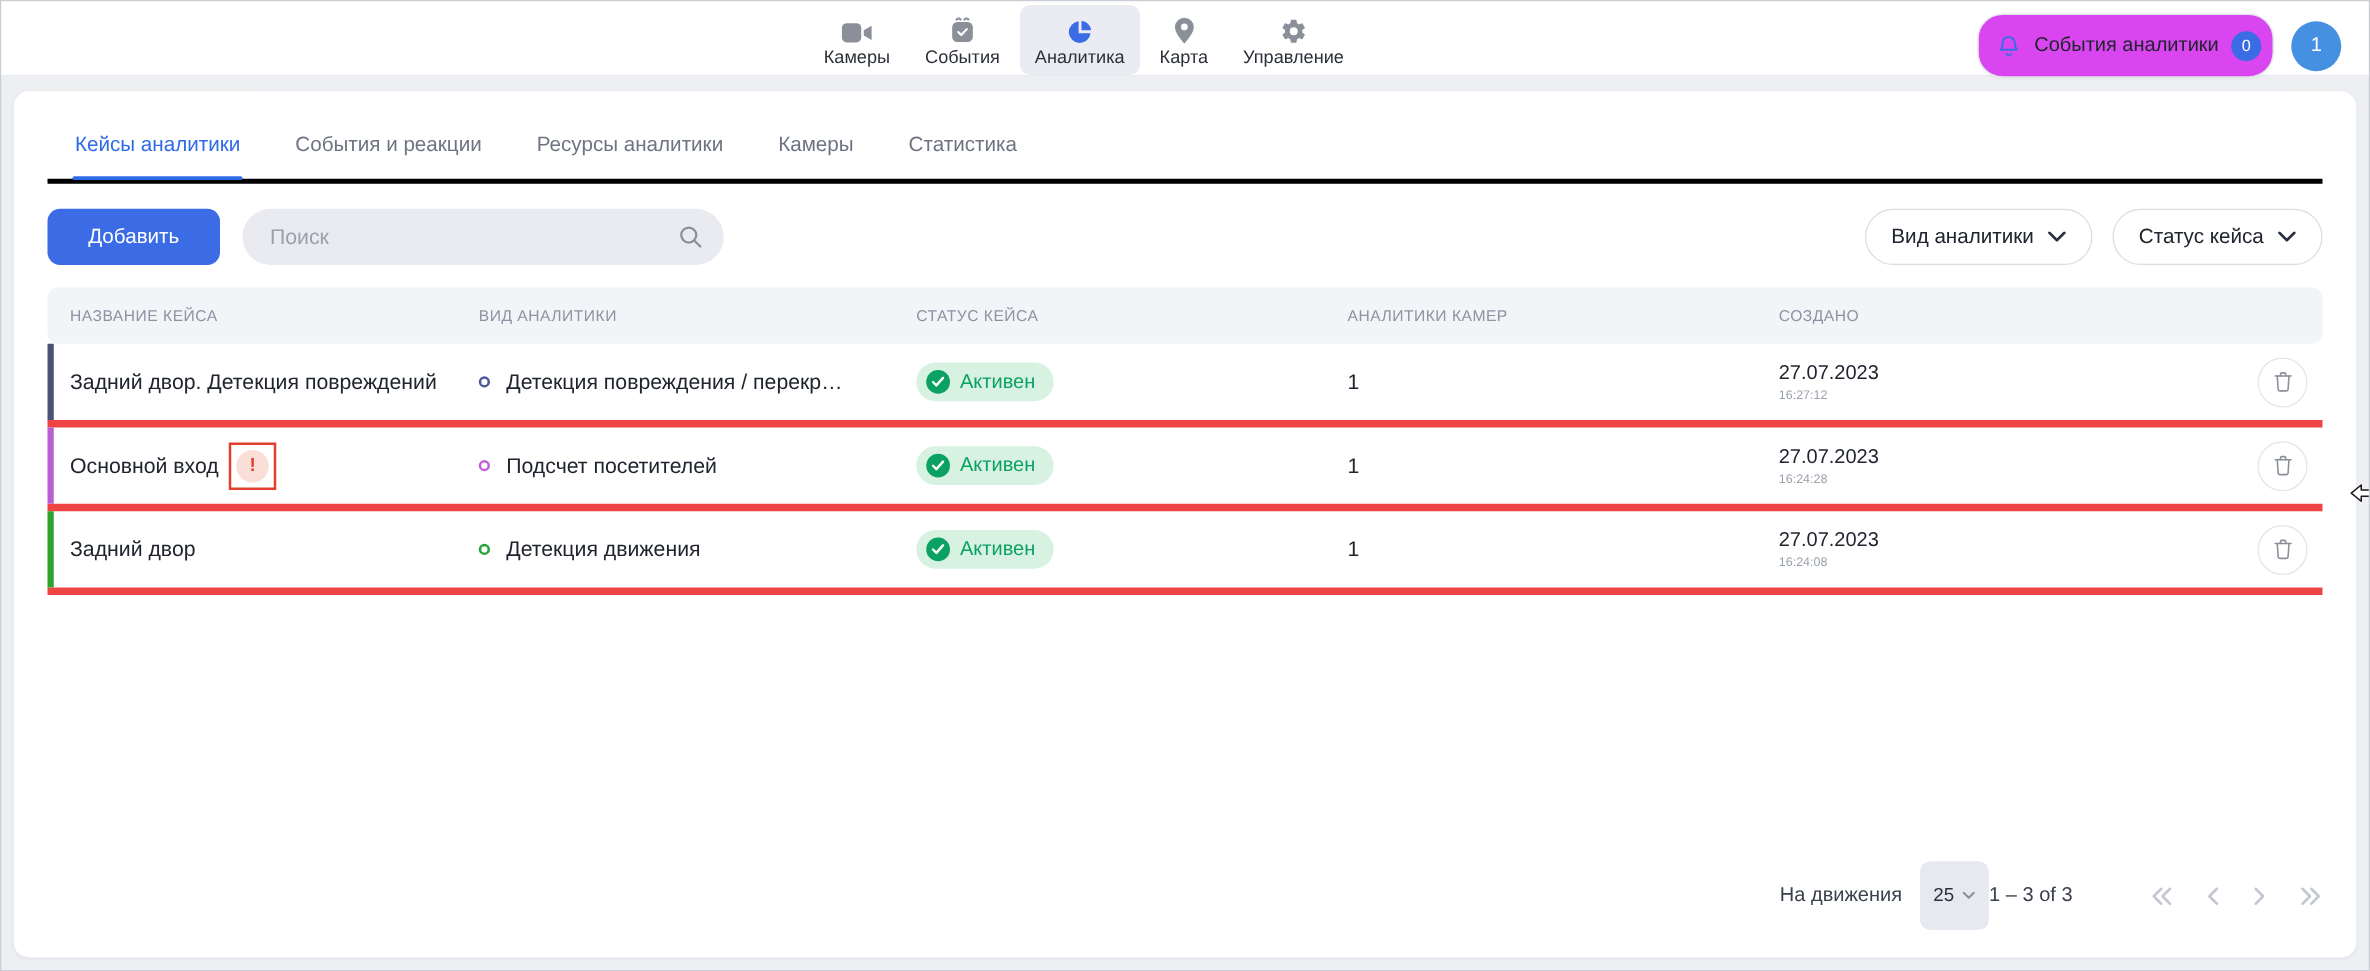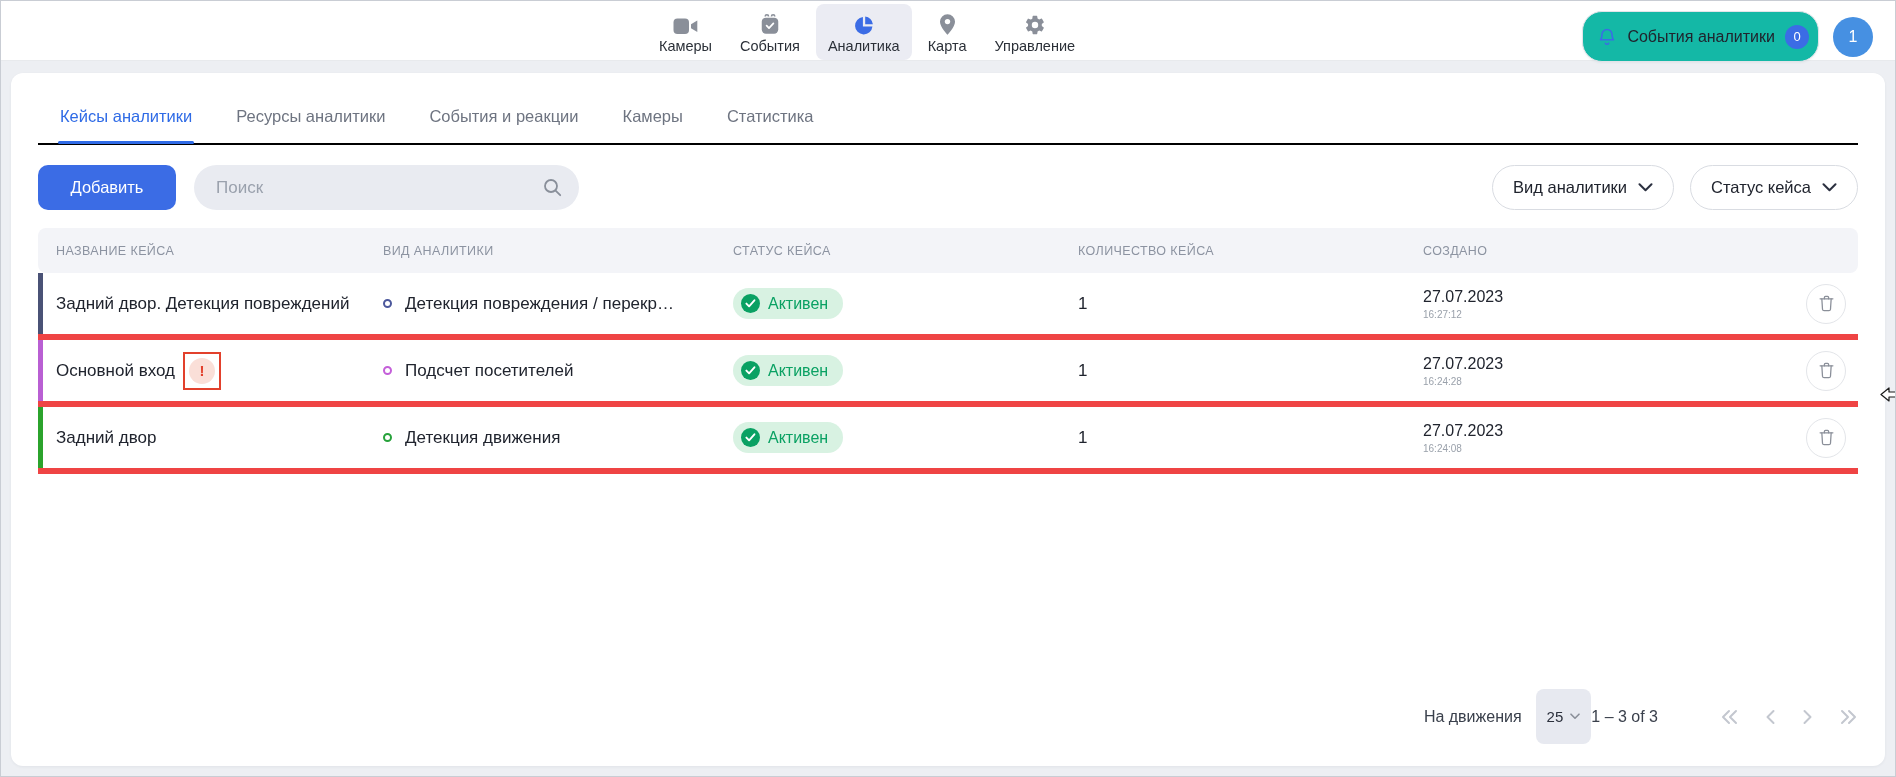"События аналитики" .events-pill { background: #14b8a6 -> #d946ef }
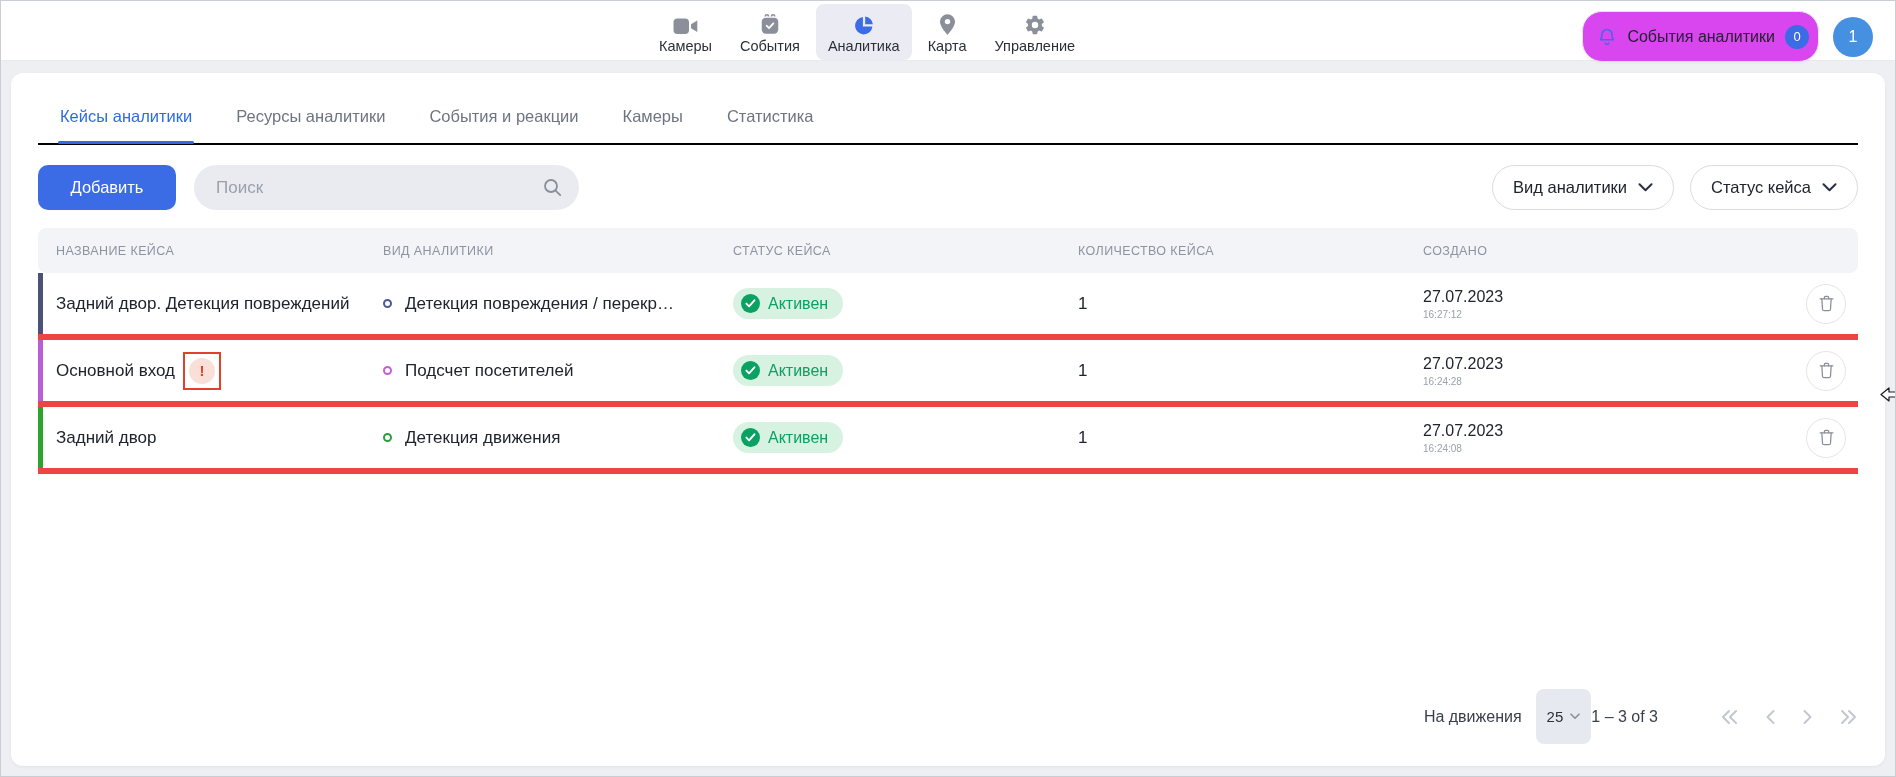"Кейсы аналитики" .tabs { border-bottom: 2px solid #000000 -> 4px solid #000000 }
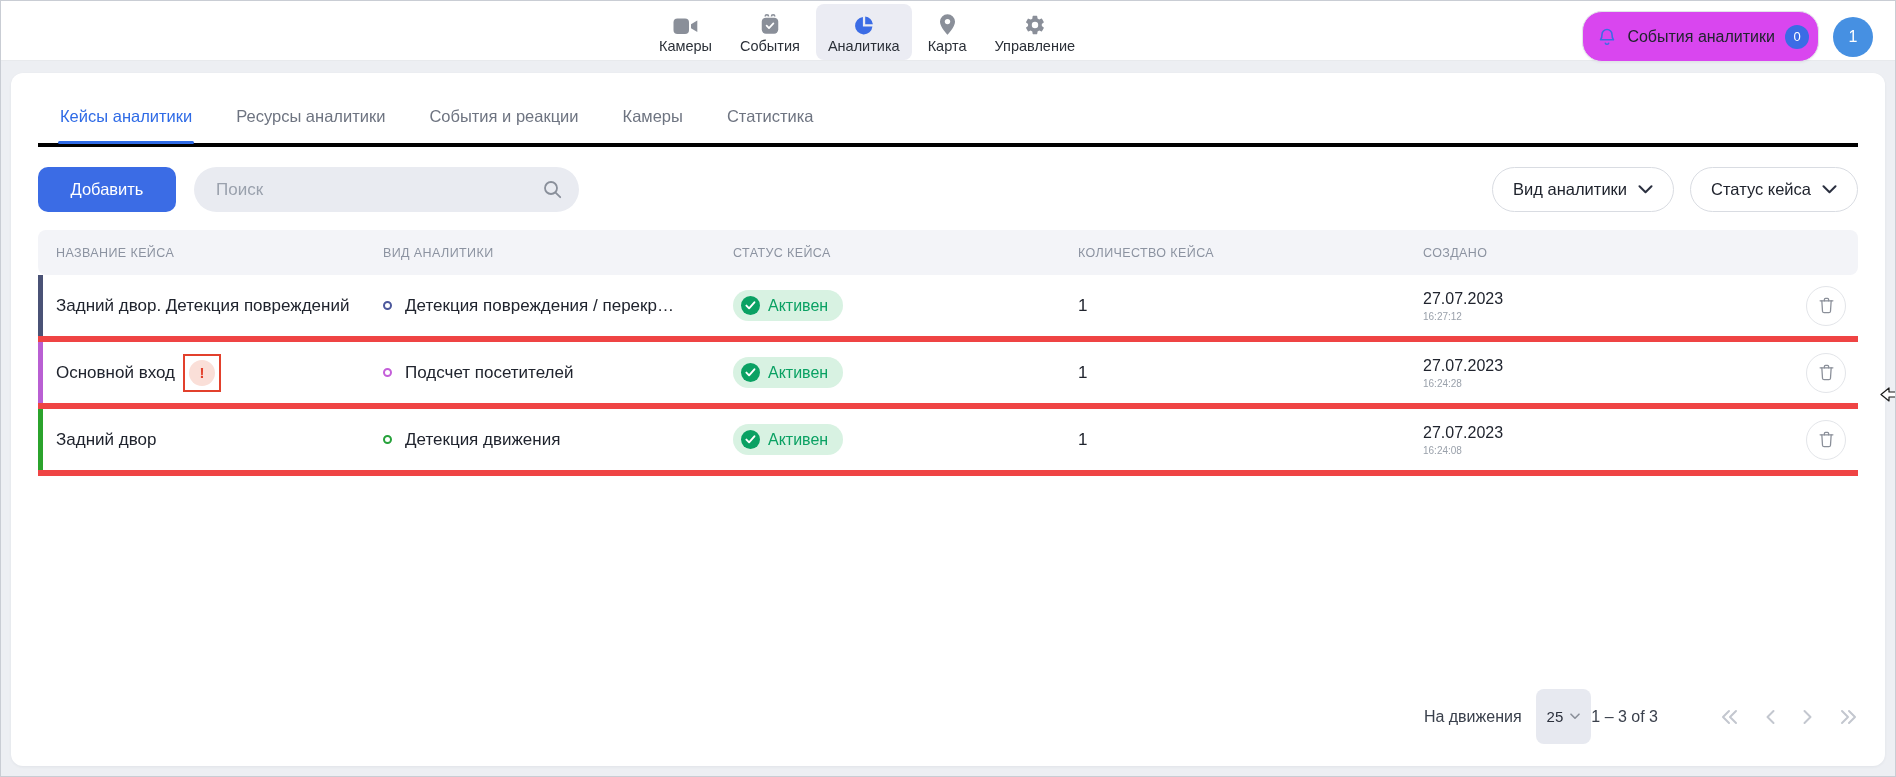"Ресурсы аналитики" div.tab { order: before "События и реакции" -> after "События и реакции" }
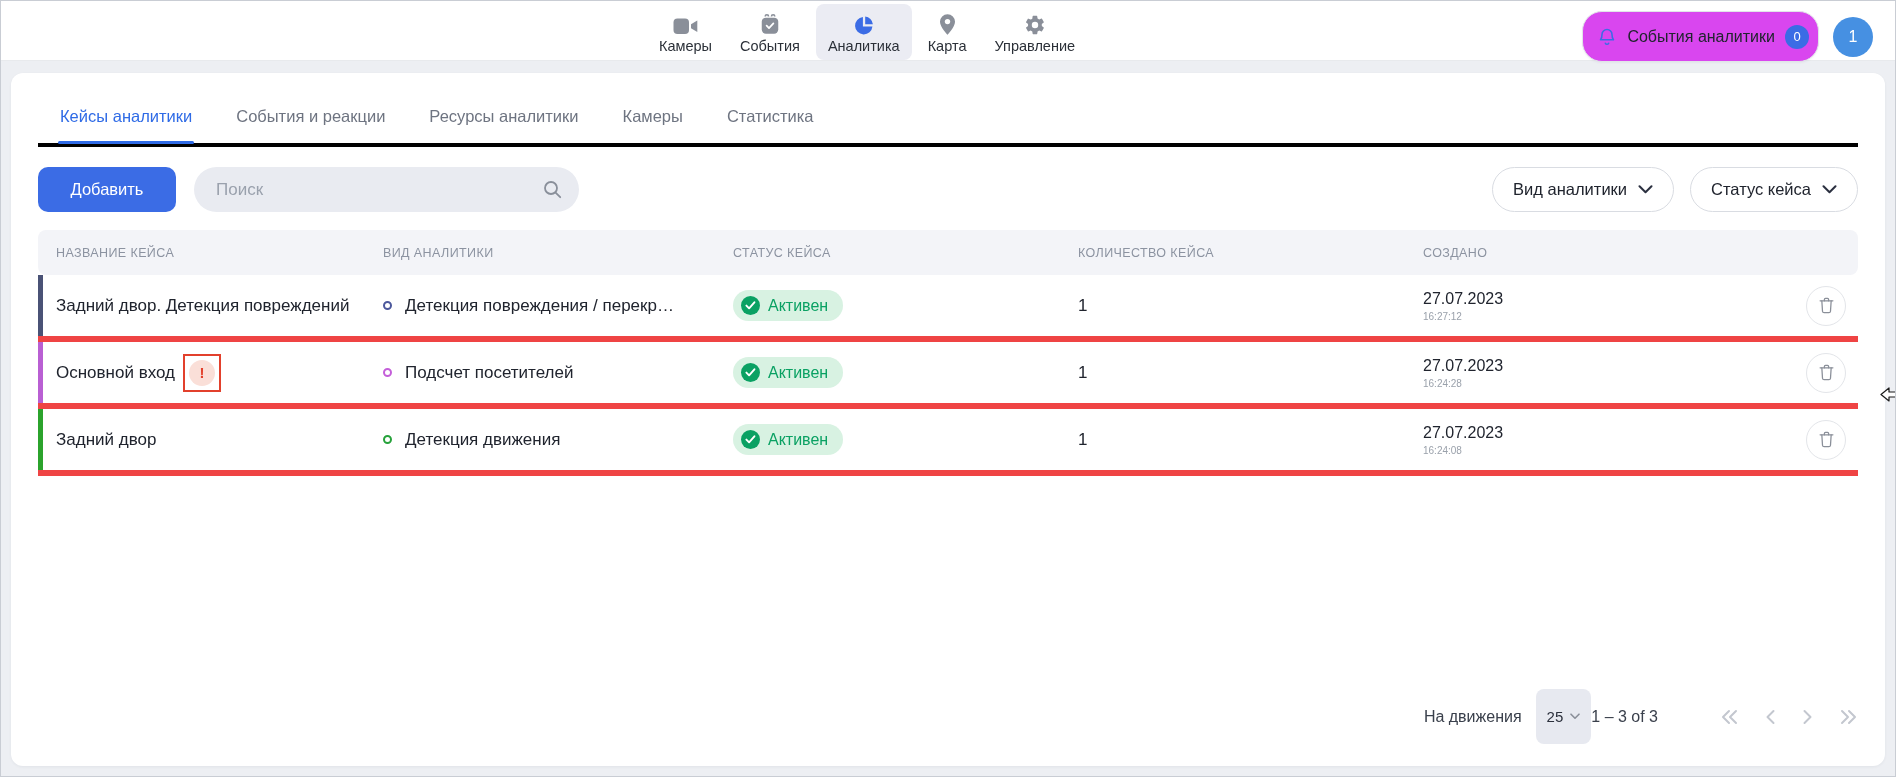"КОЛИЧЕСТВО КЕЙСА" div { text: КОЛИЧЕСТВО КЕЙСА -> АНАЛИТИКИ КАМЕР }
